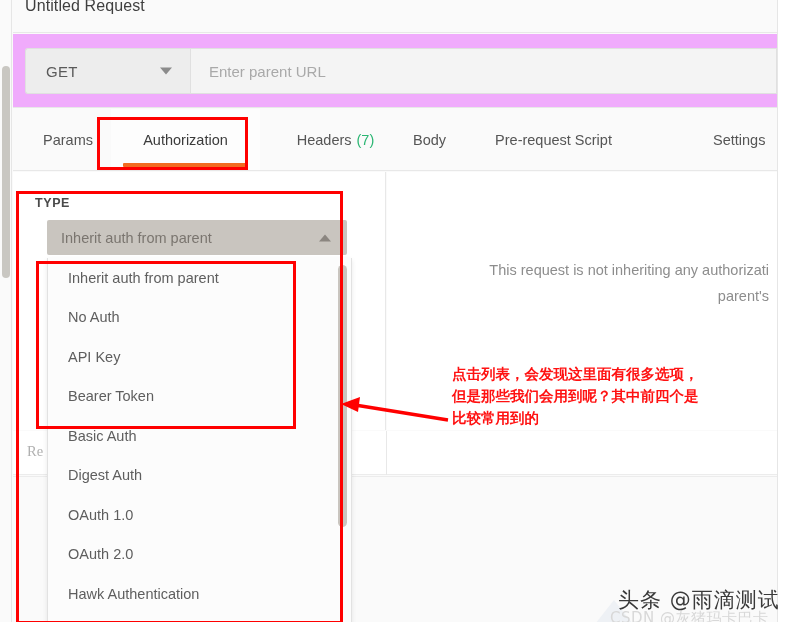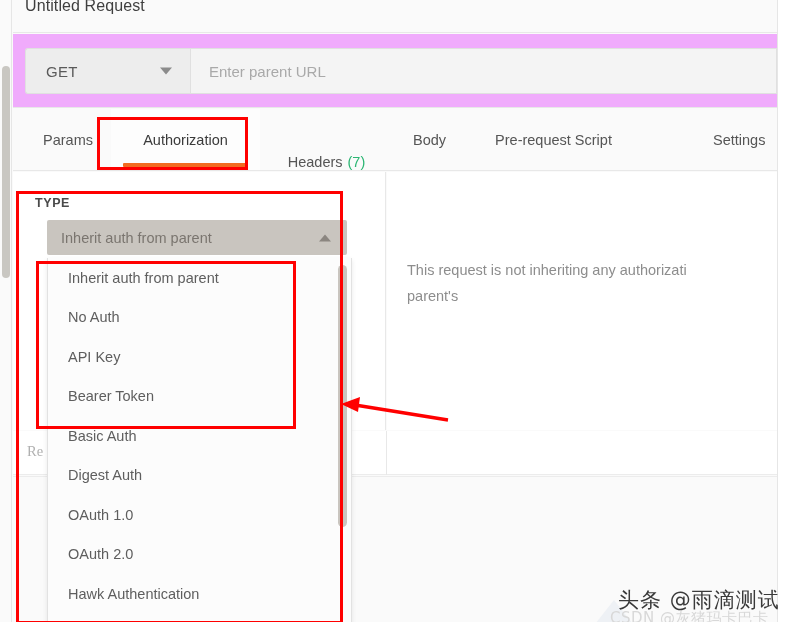"Headers" div.tab { align-items: flex-end -> none; left: 247px -> 256px }
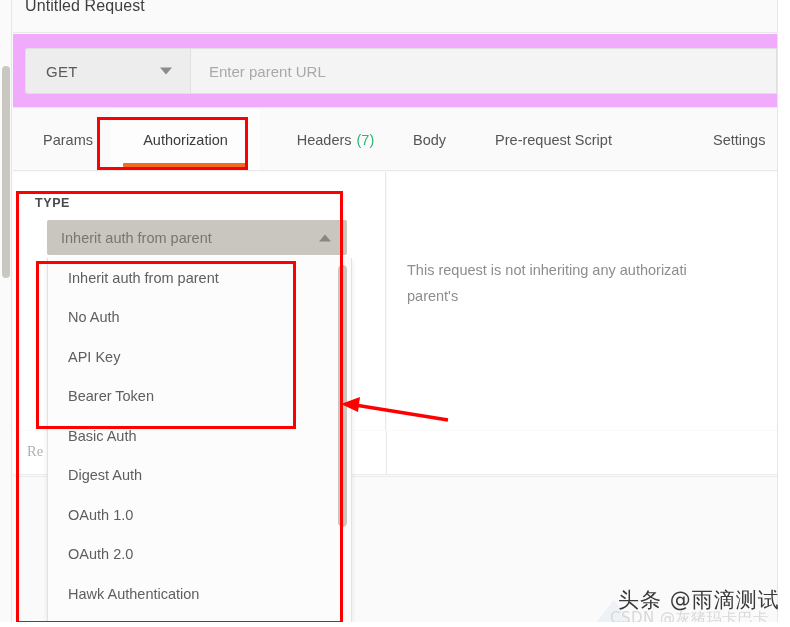"This request is not inheriting" .inherit-msg { text-align: left -> right }
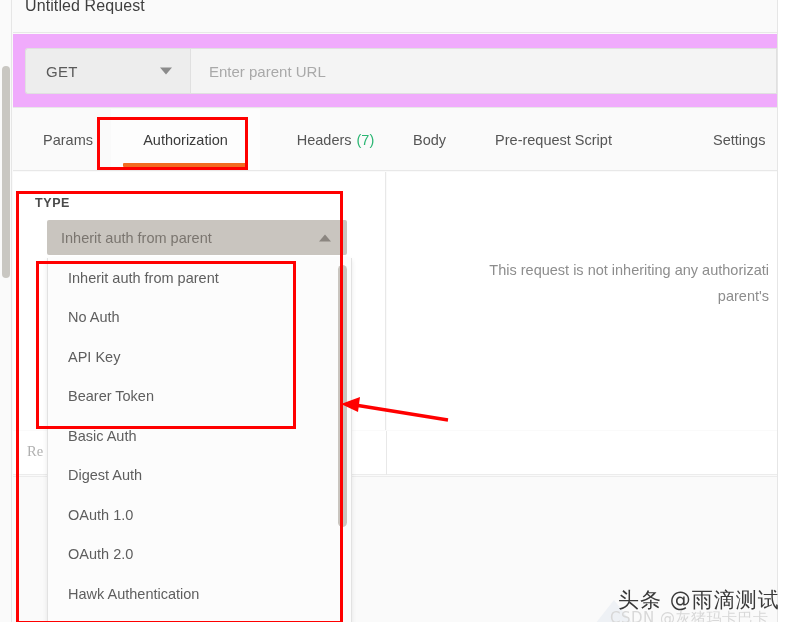"点击列表，会发现这里面有很多选项，" div.note-cn { html: none -> <div> <span>点击列表，会发现这里面有很多选项，</span> <span>但是那些我们会用到呢？其中前四个是</span> <span>比较常用到的</span> </div> }
